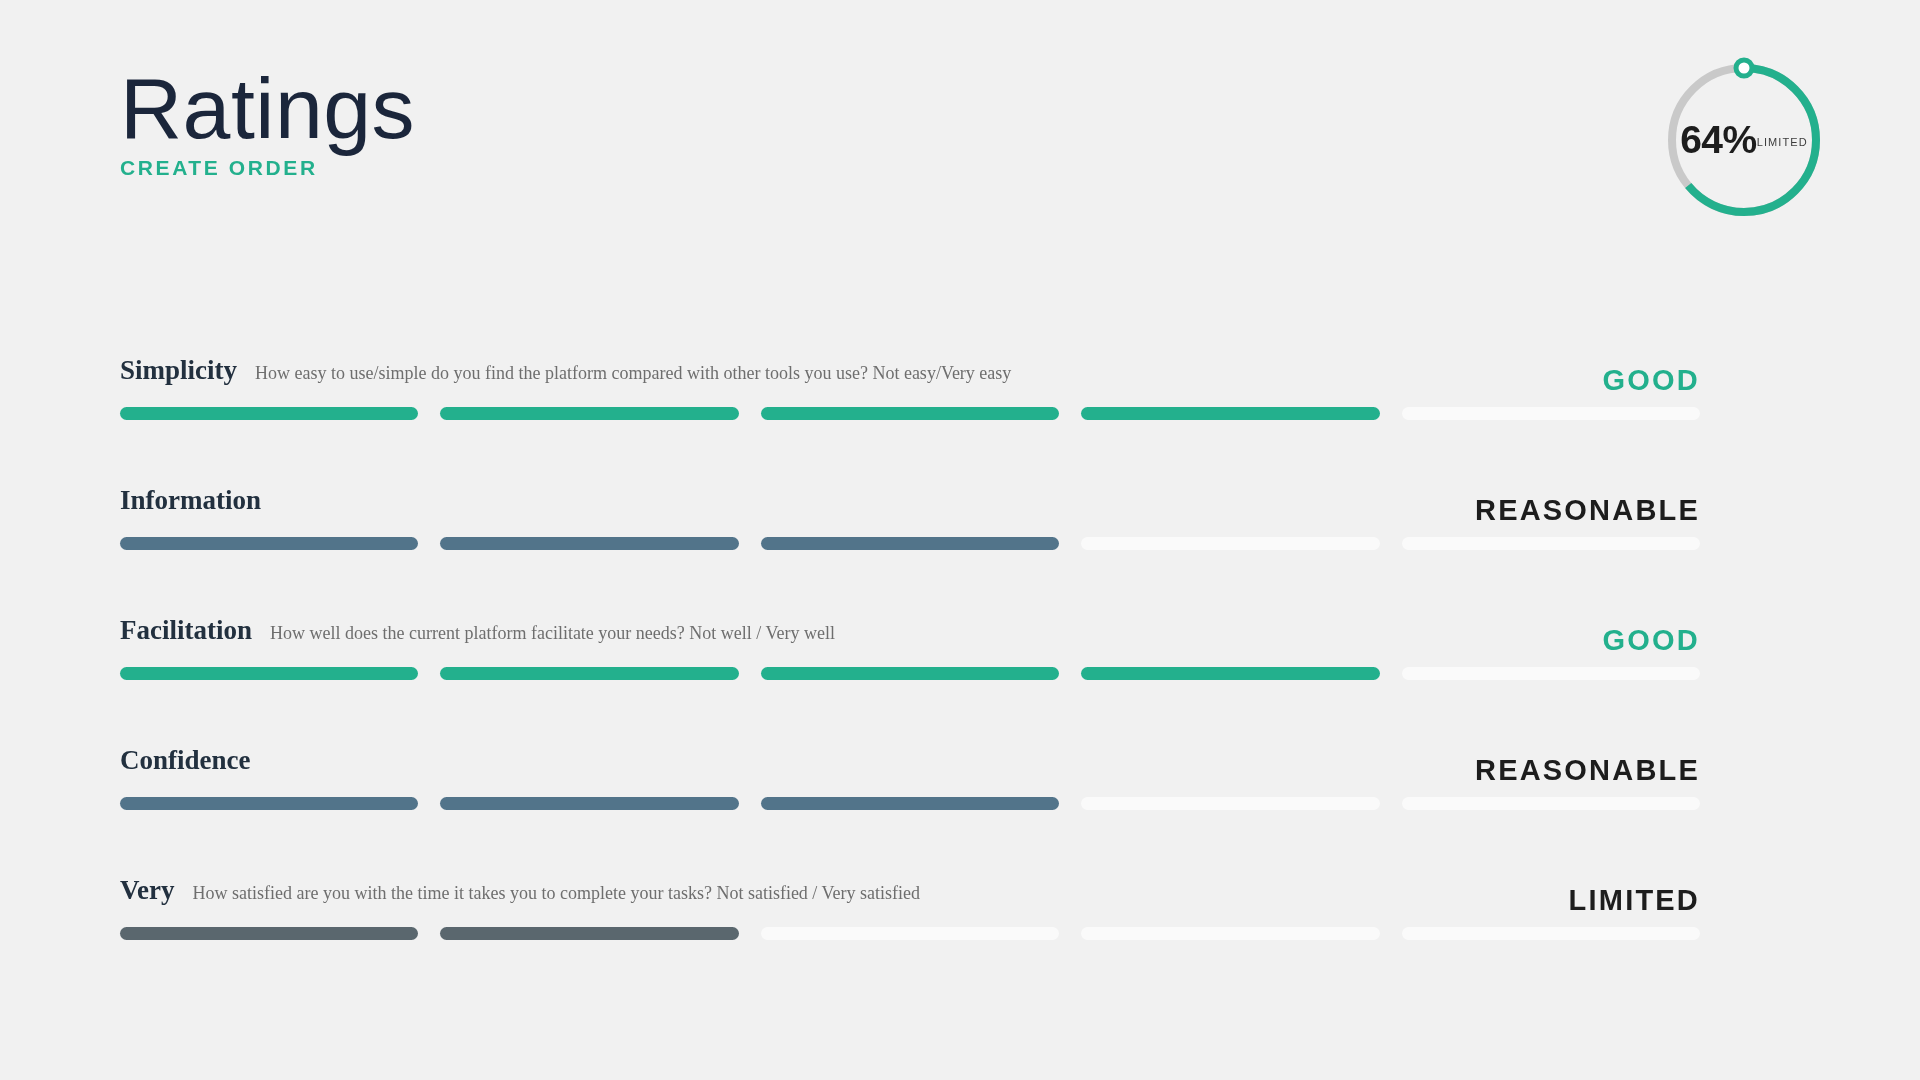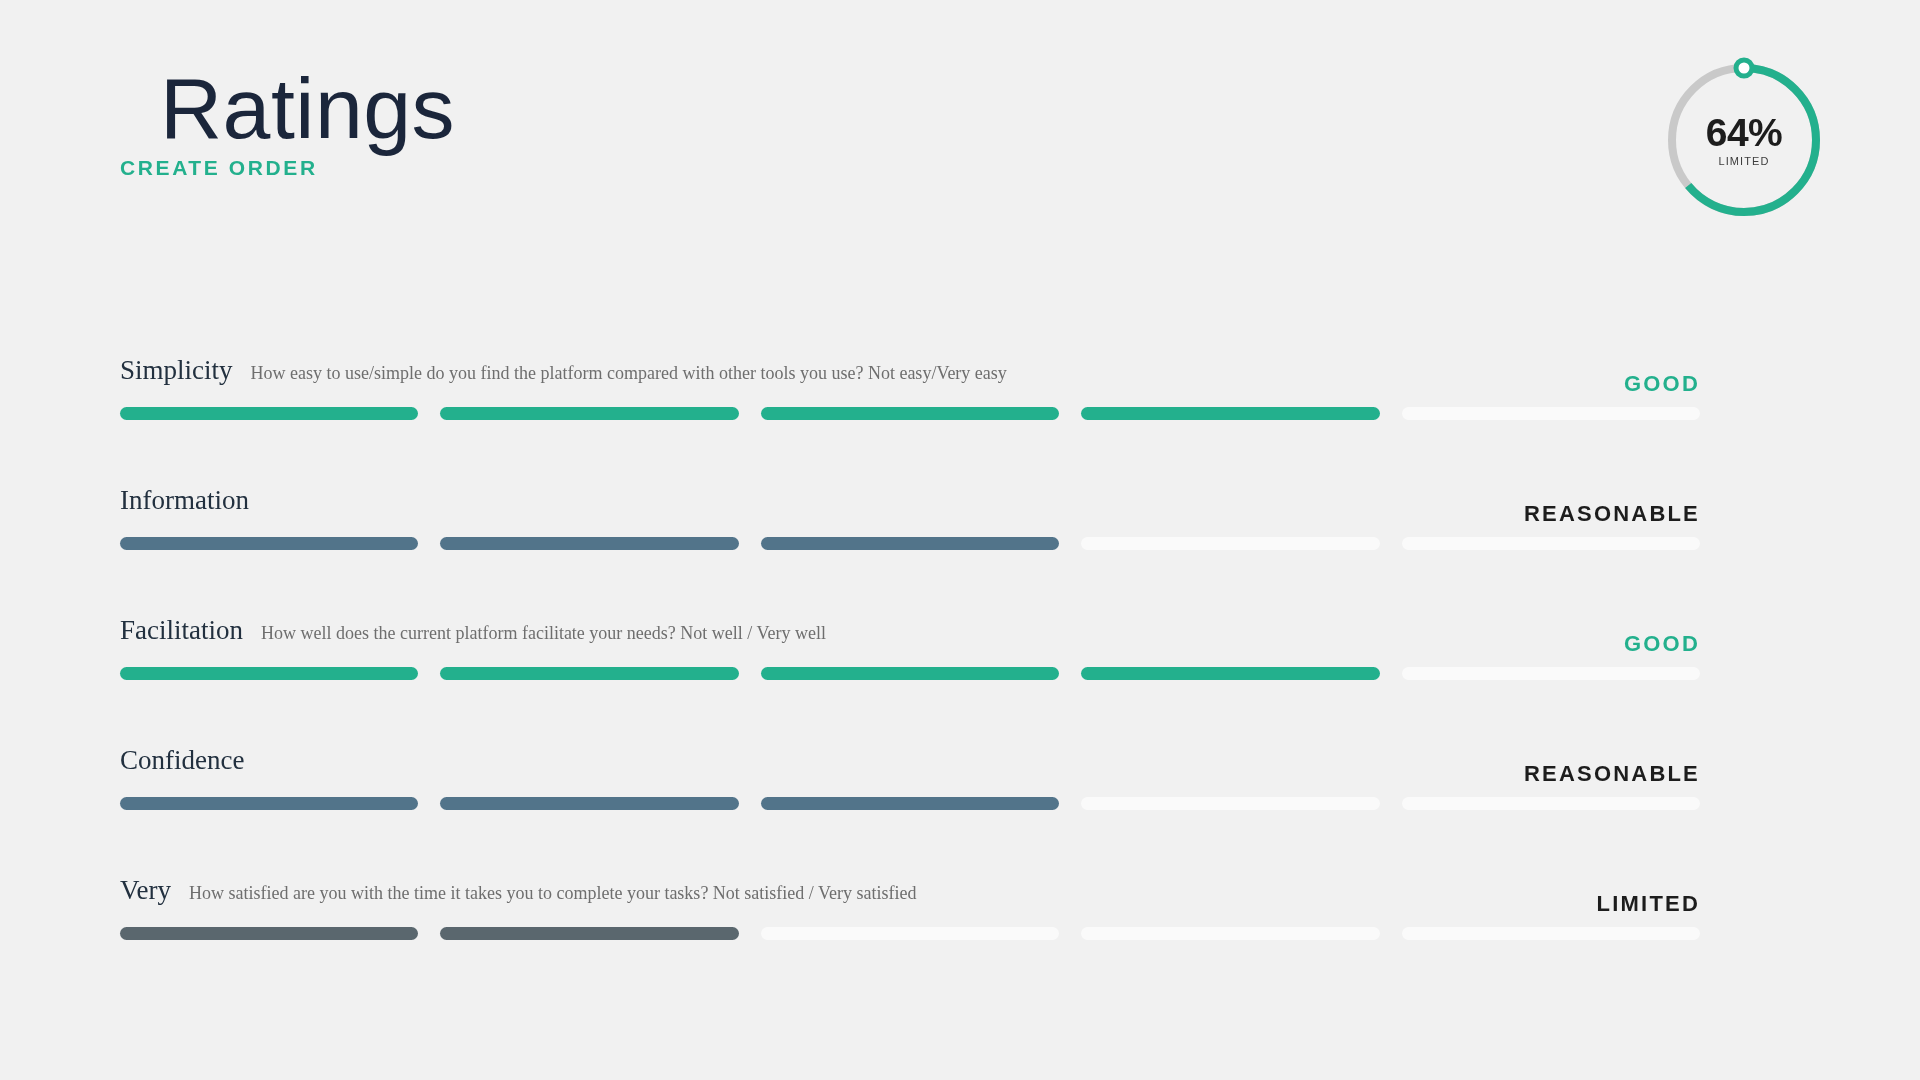"Ratings" .page-title { margin-left: 40px -> none }
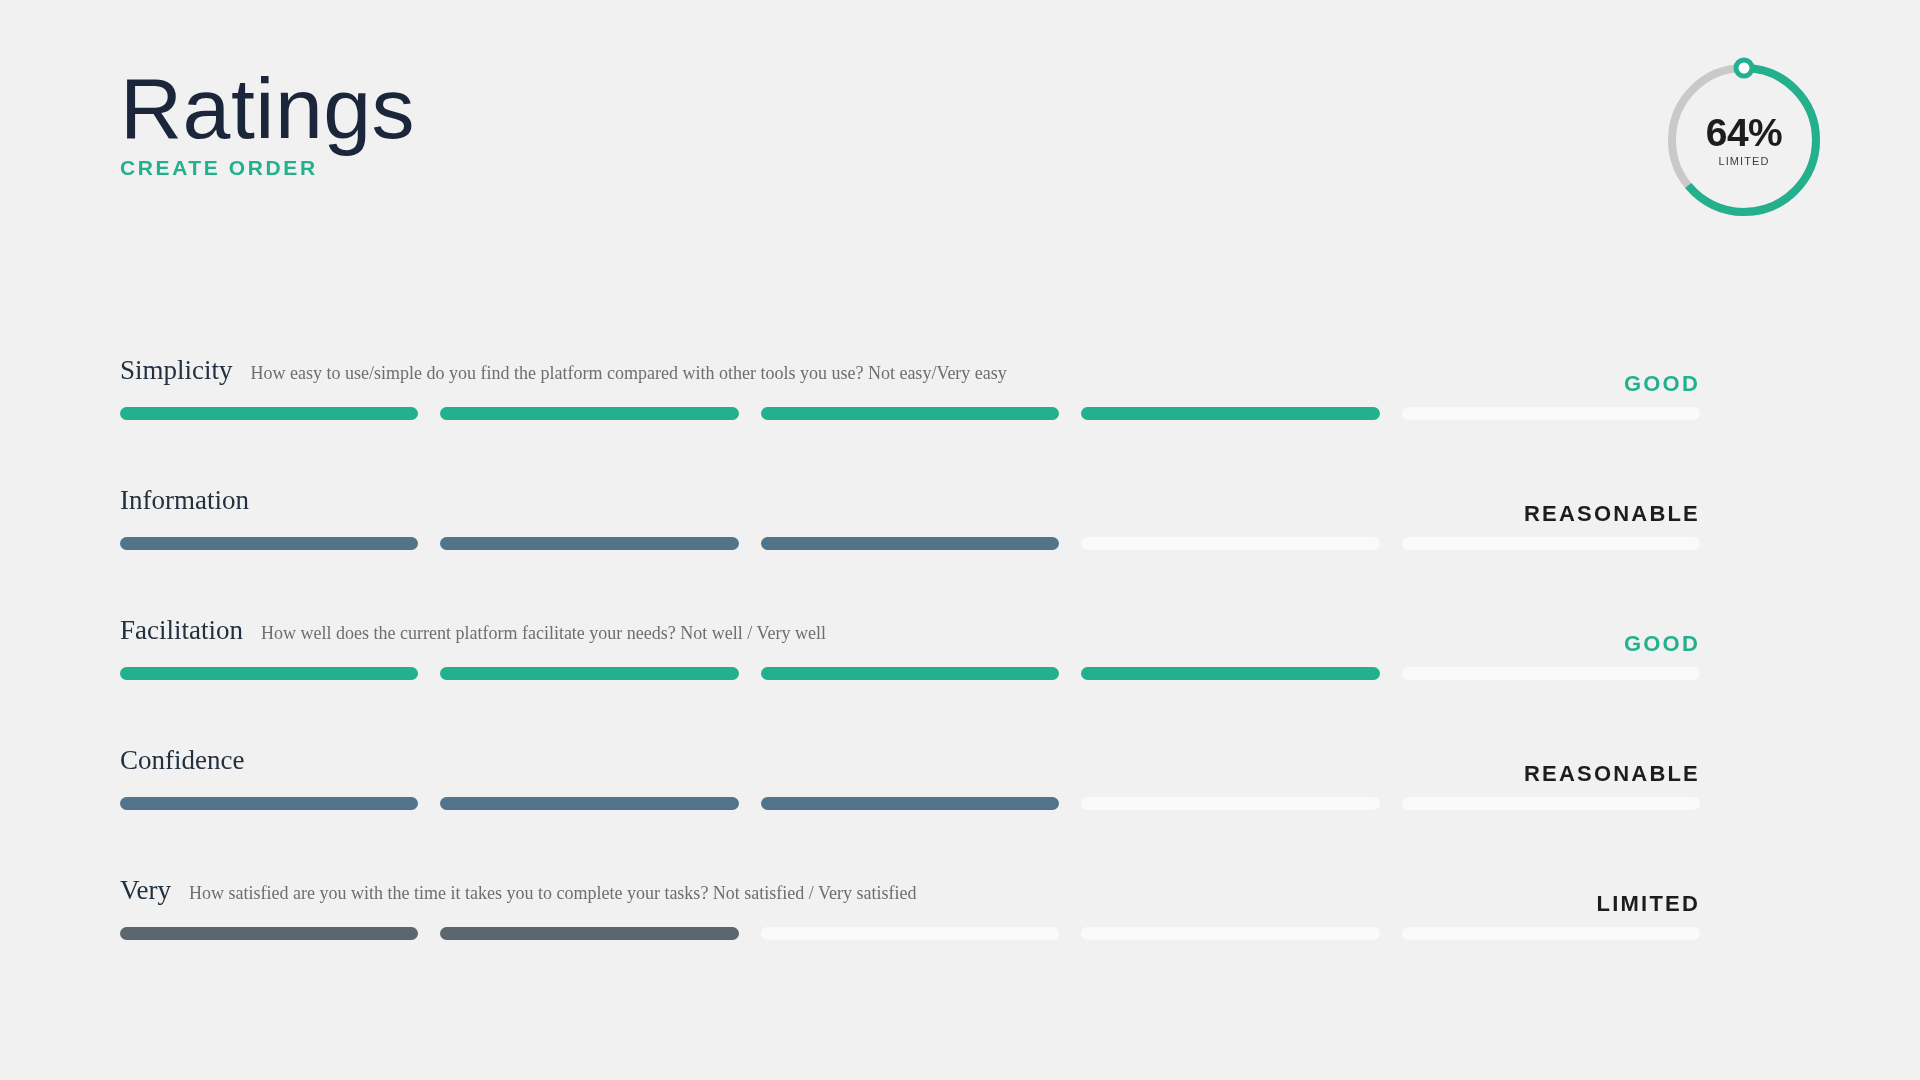"64%" .gauge-center { flex-direction: column -> none }
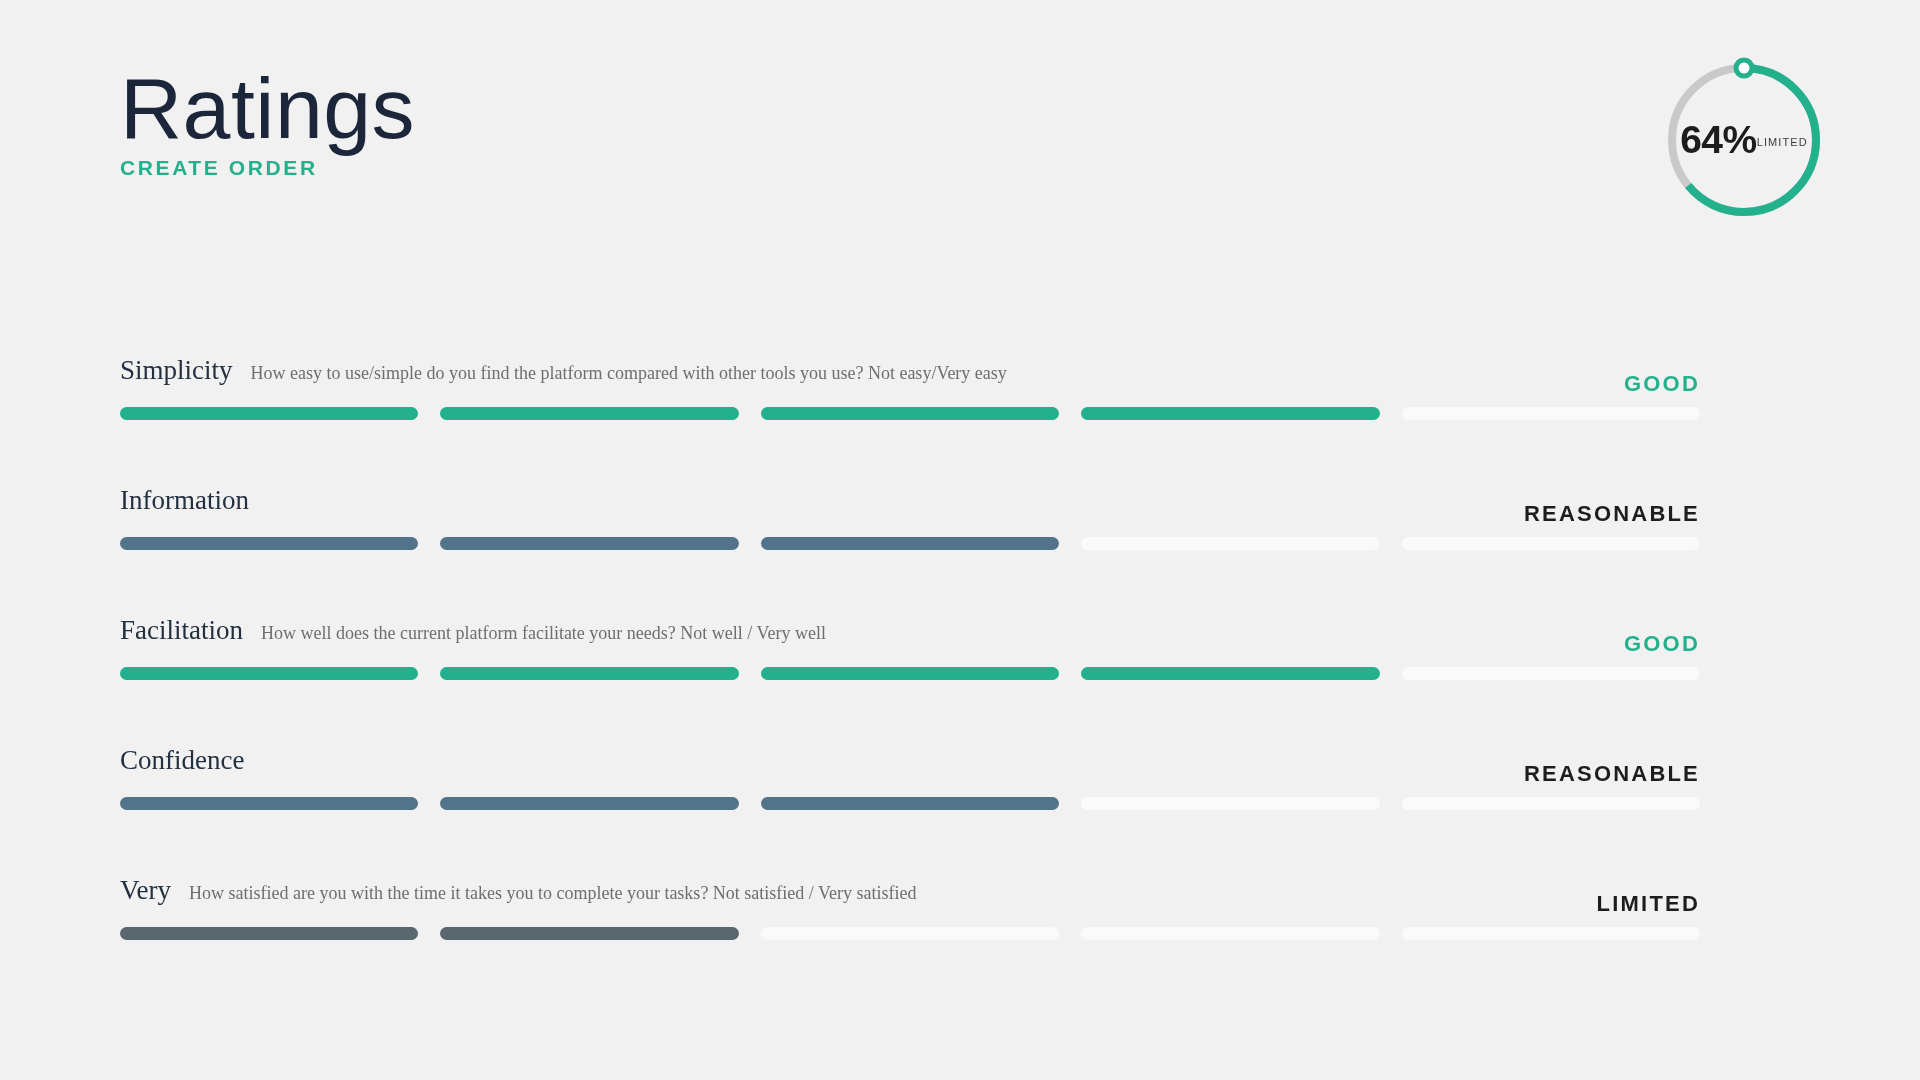"Simplicity" .rating-name { font-weight: 400 -> 700 }
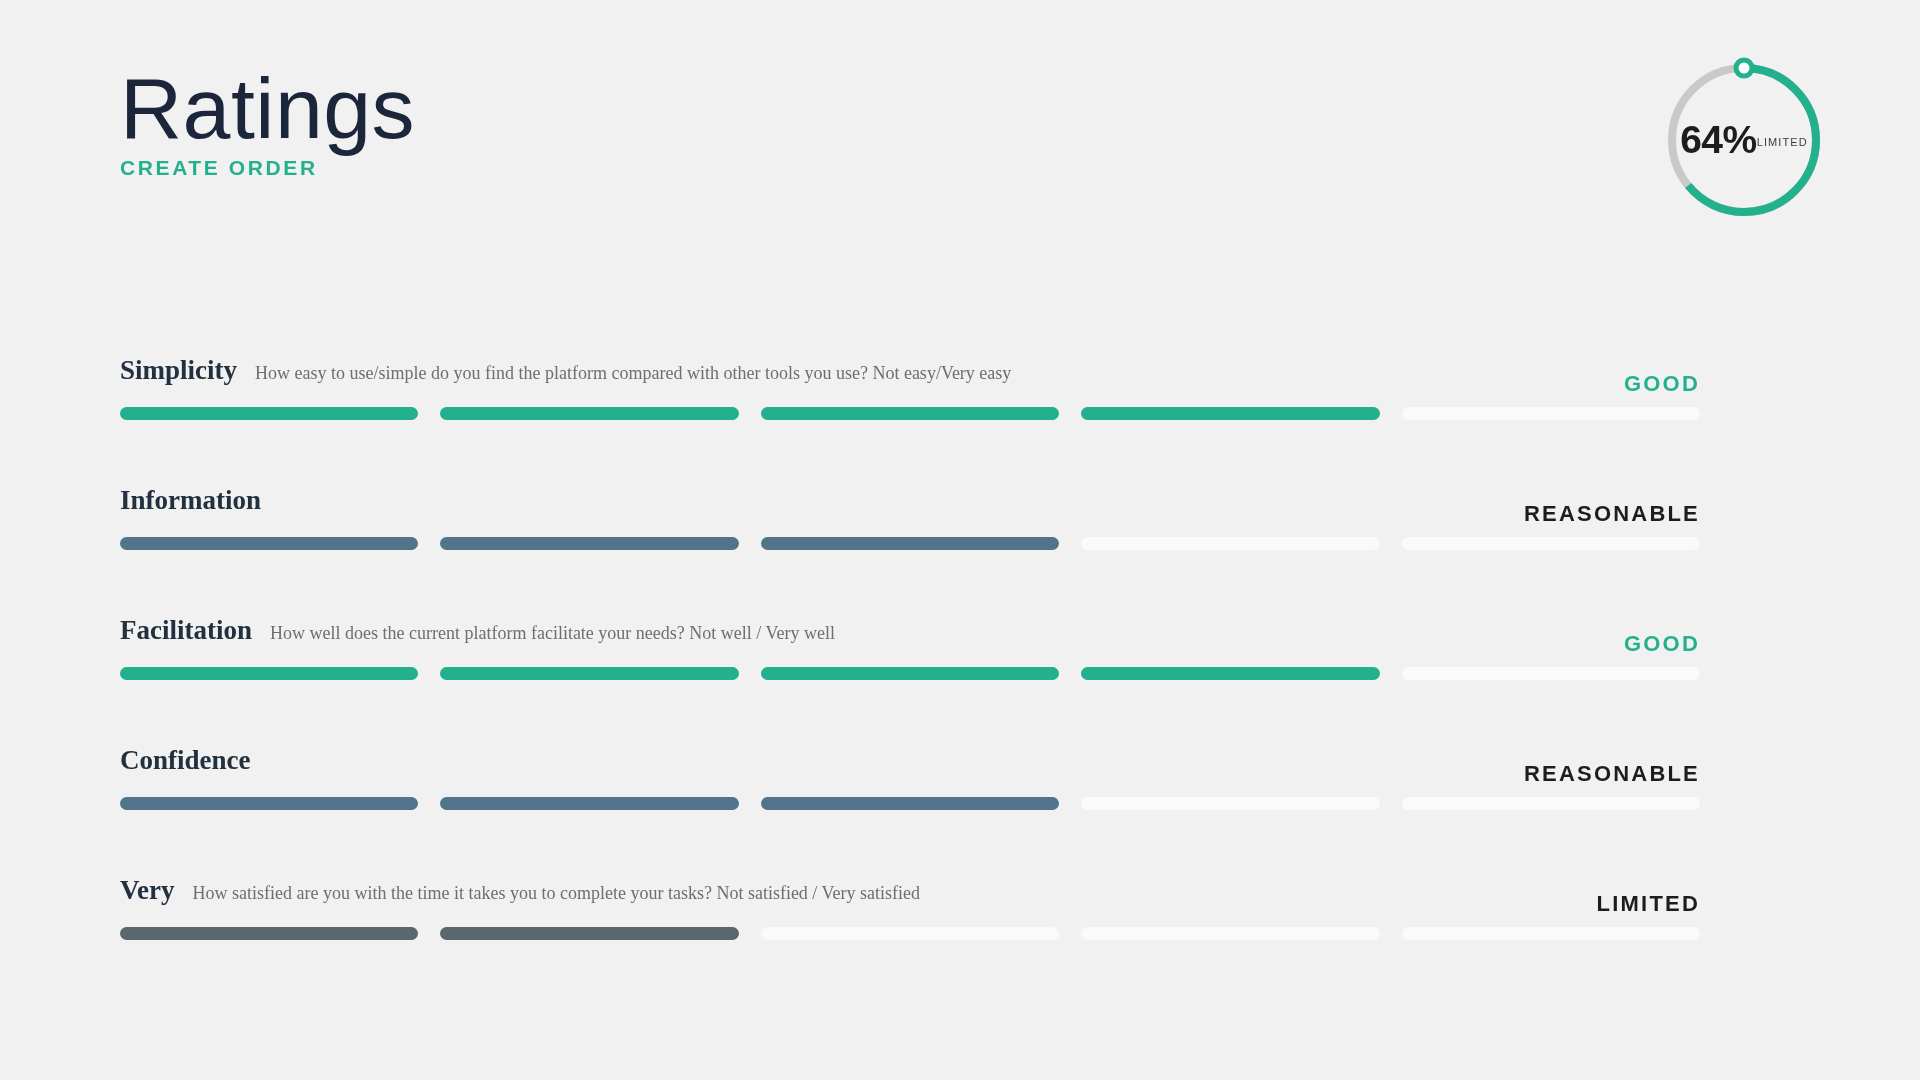"GOOD" .rating-verdict { font-size: 22px -> 29px }
